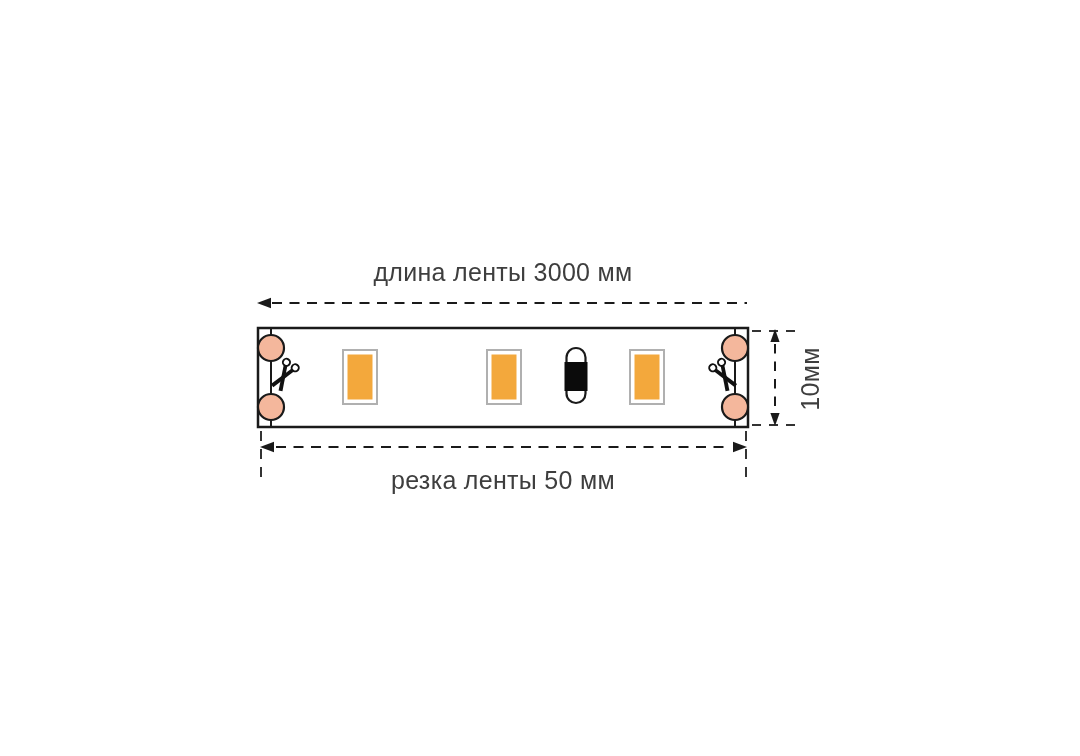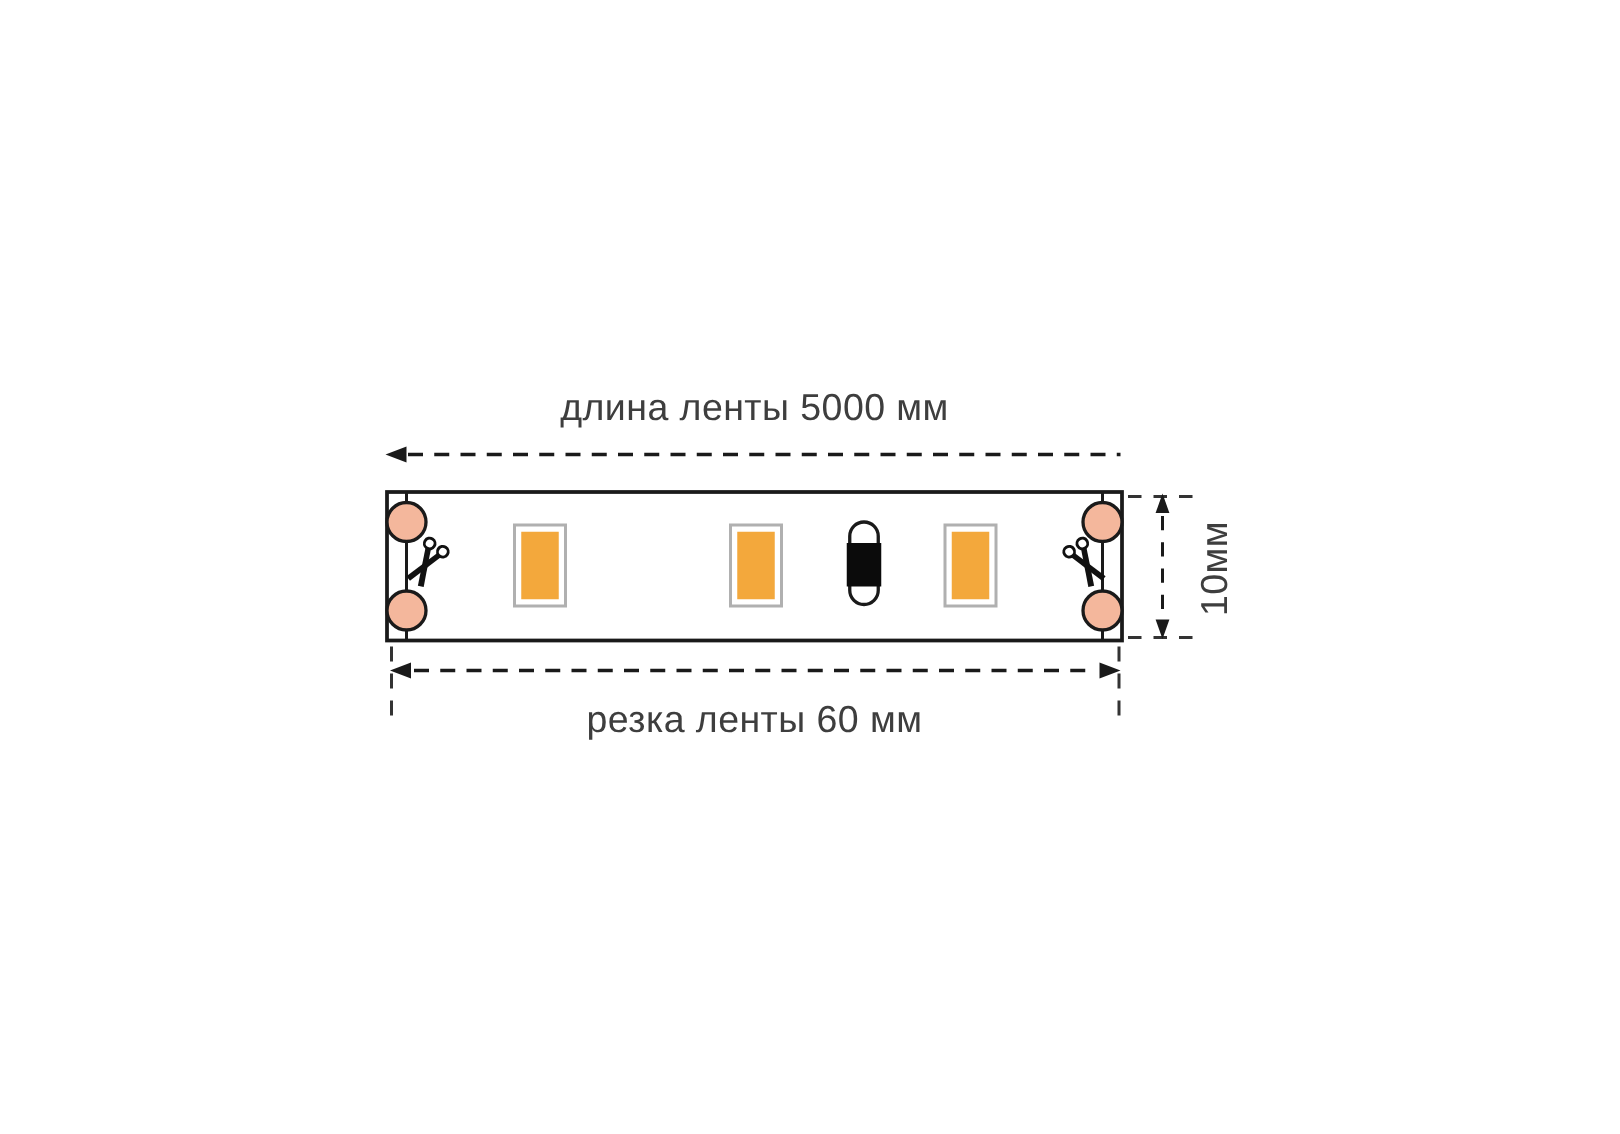"длина ленты 5000 мм" div.dim-label { text: 5000 -> 3000 }
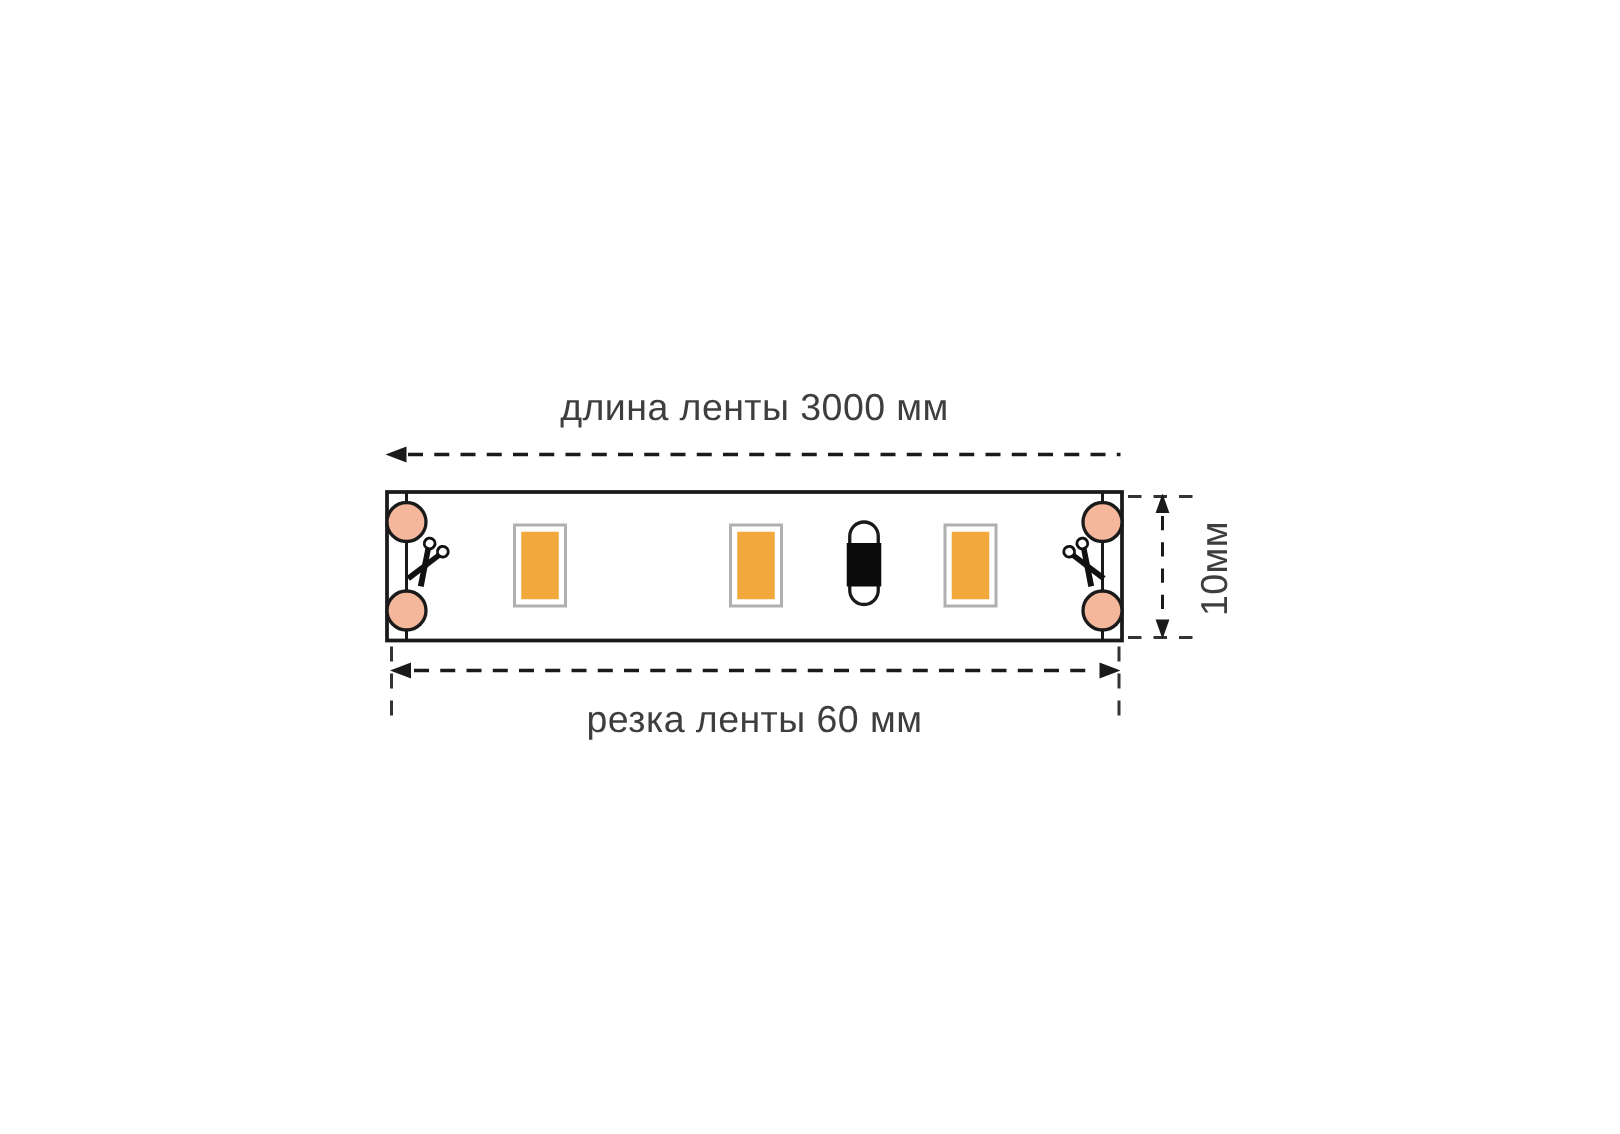"резка ленты 60 мм" div.dim-label { text: 60 -> 50 }
